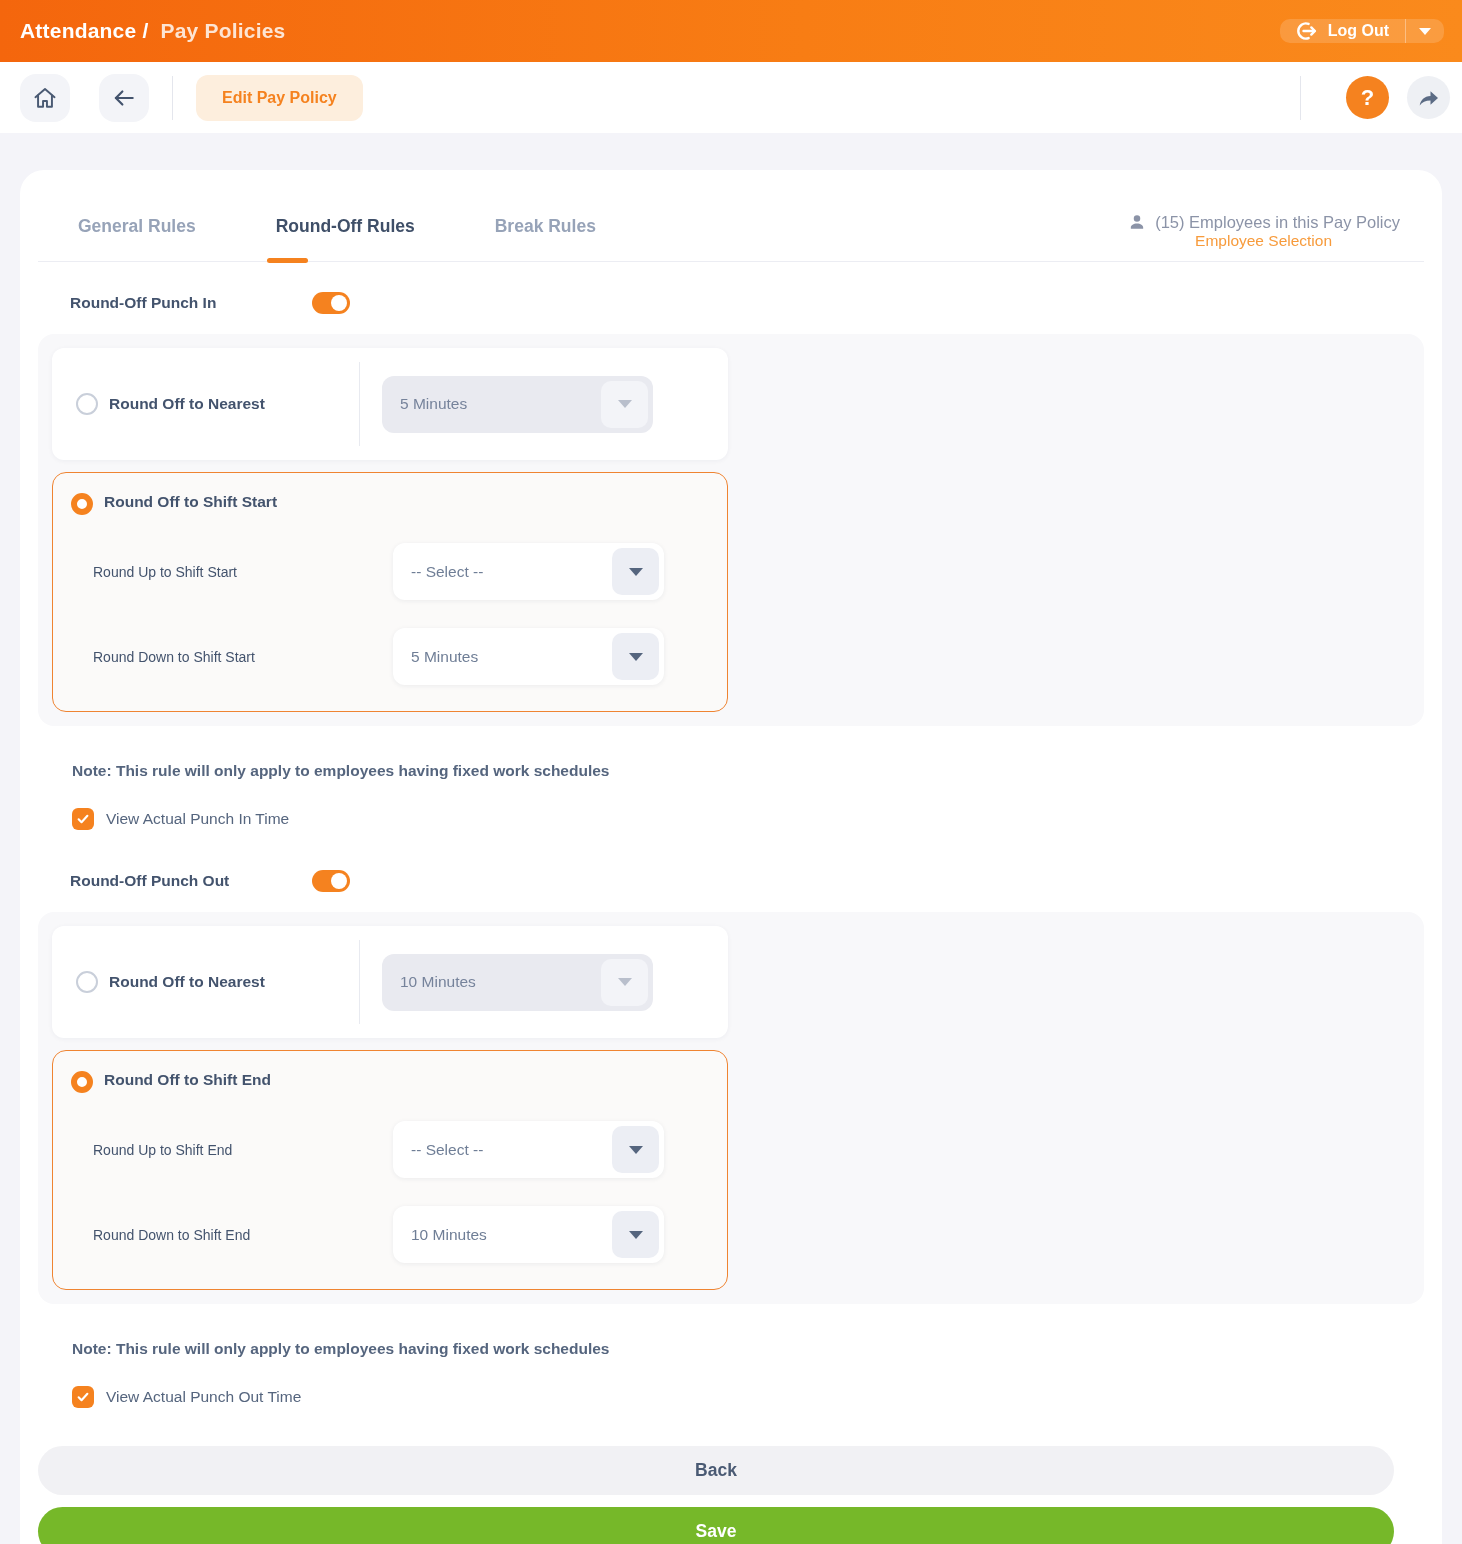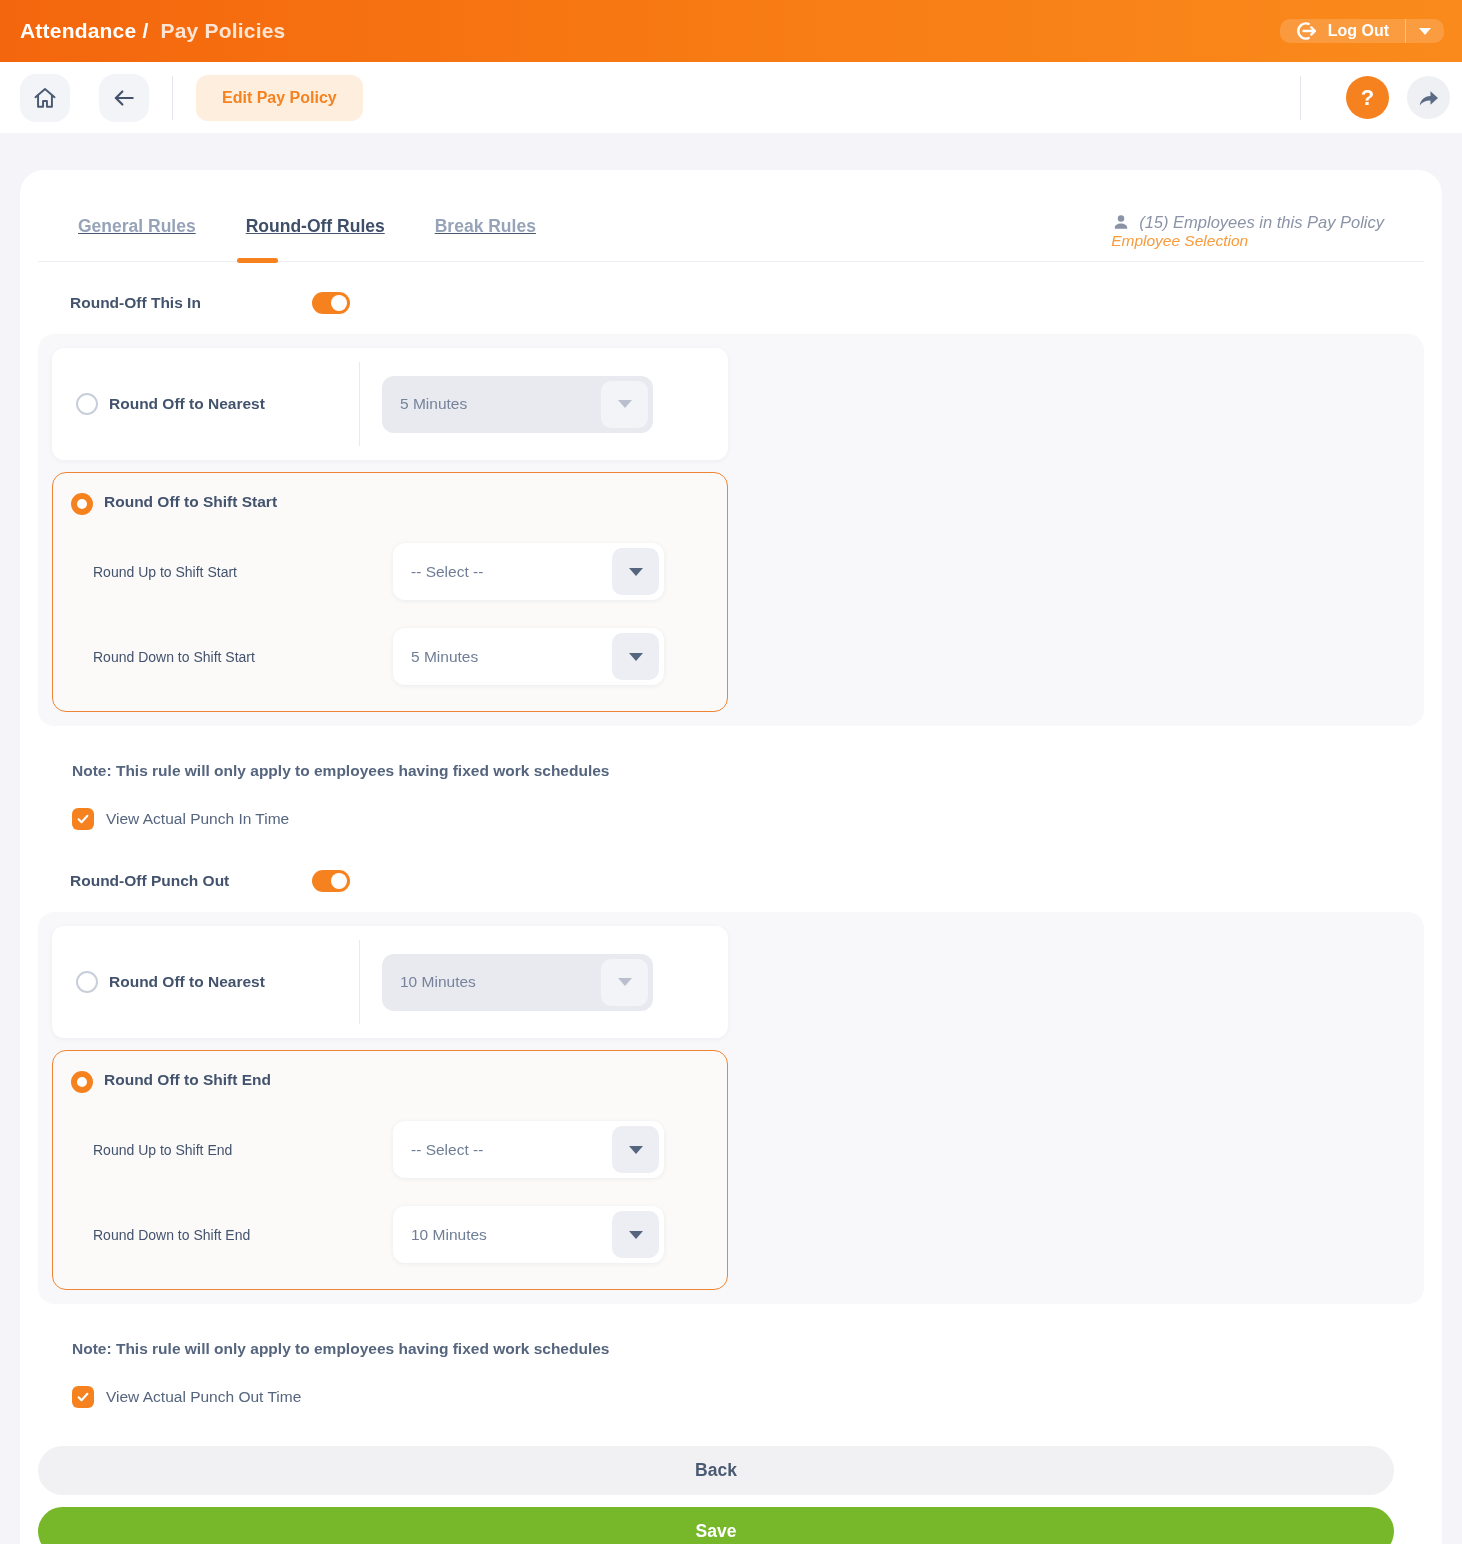"General Rules" .tabs { gap: 50px -> 80px; text-decoration: underline -> none }
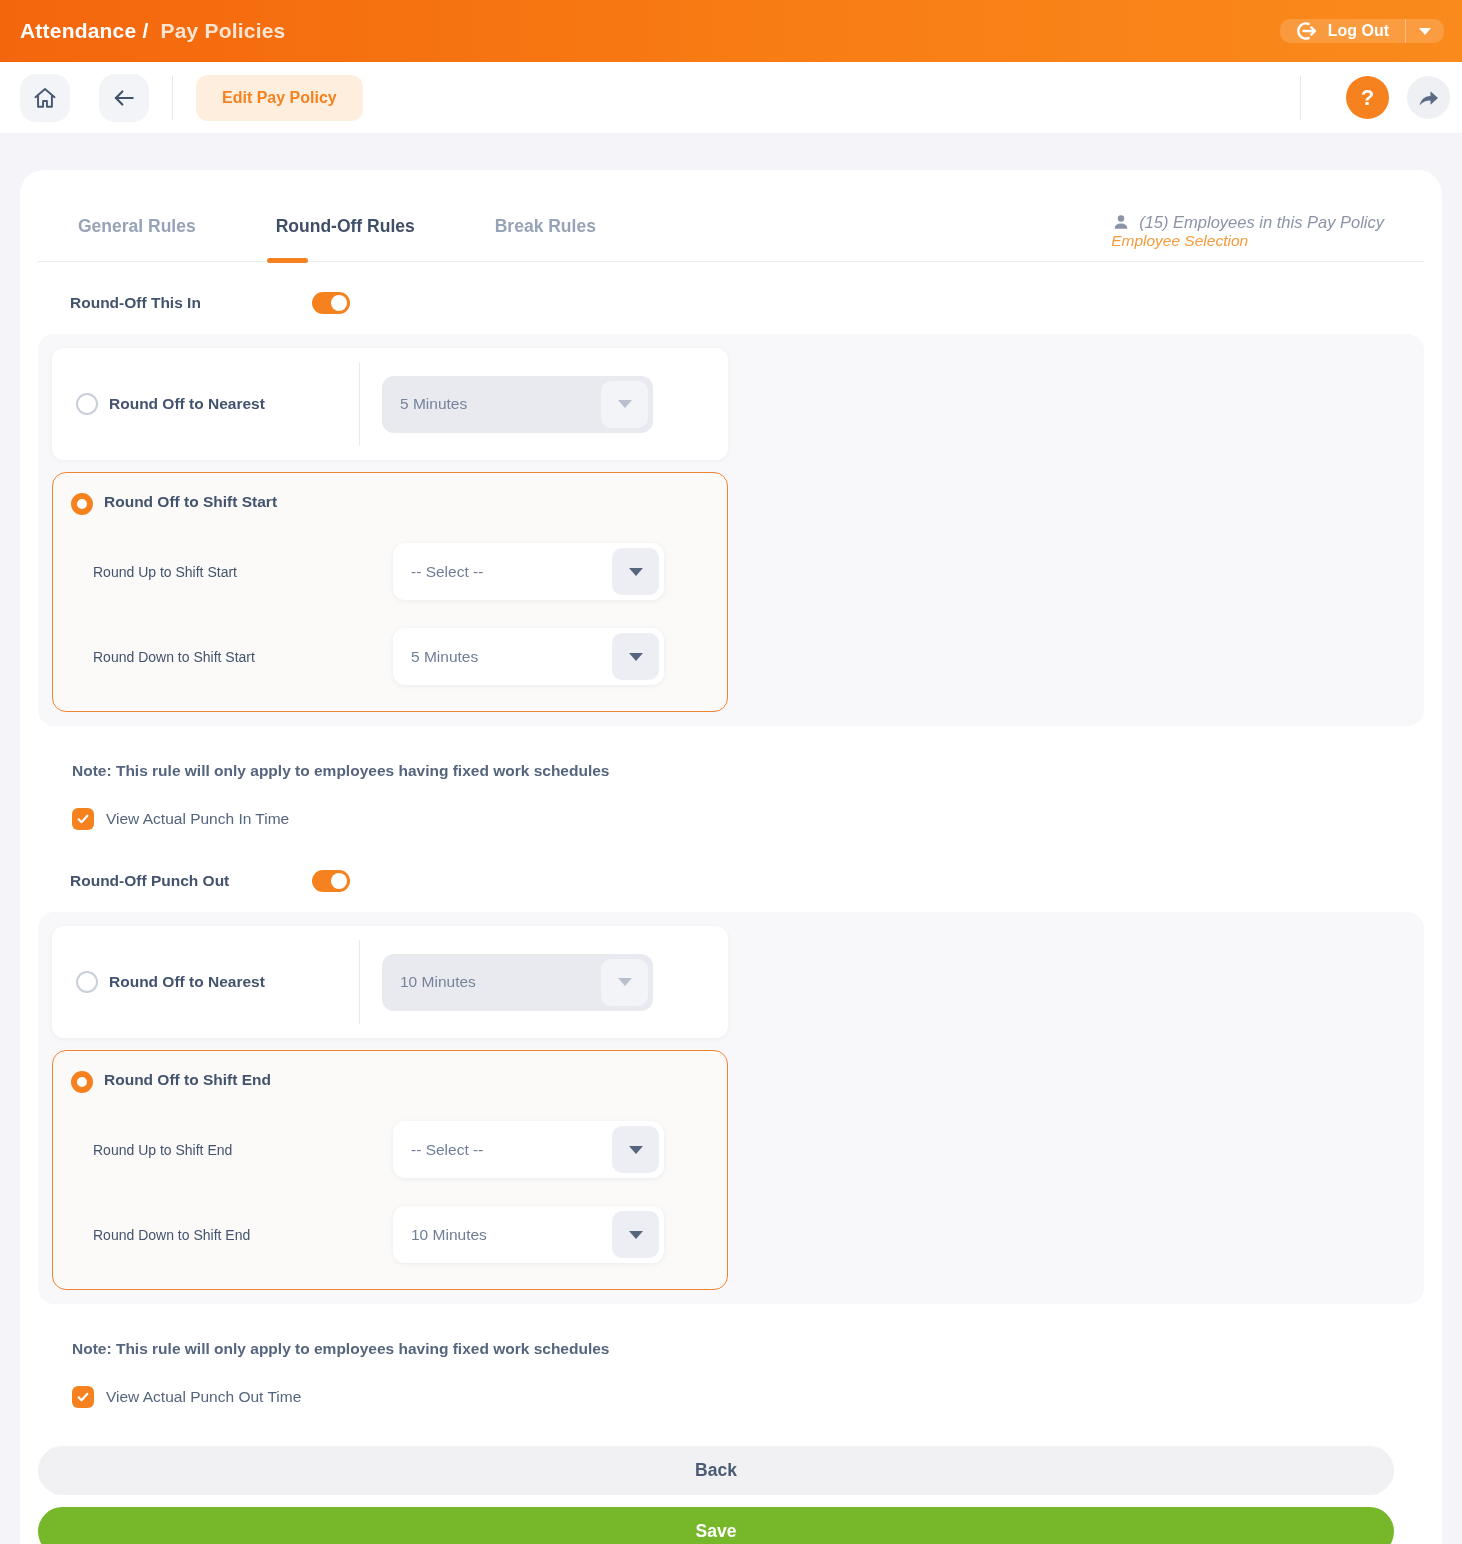"(15) Employees in this Pay" .meta { font-style: italic -> none; right: 40px -> 24px; text-align: left -> center }
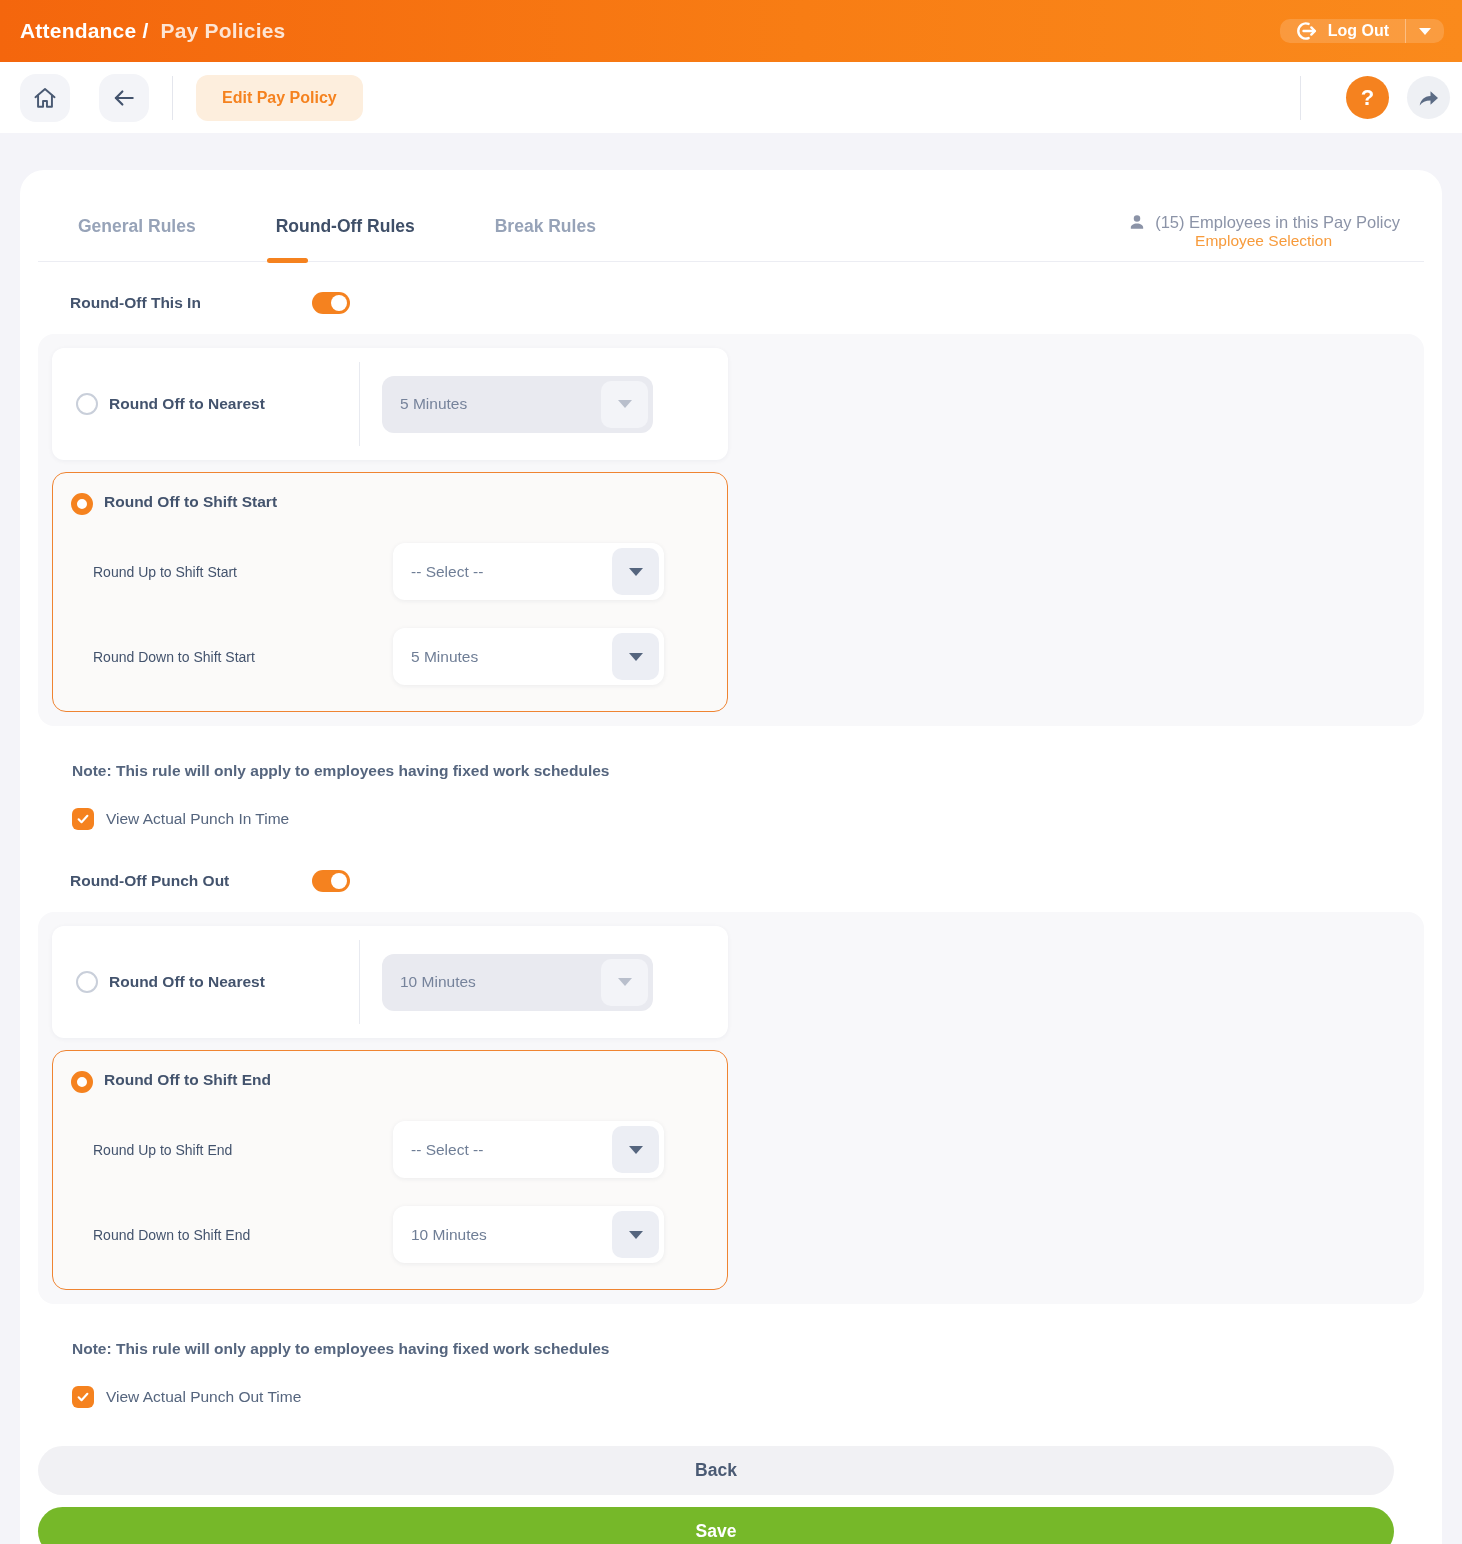"Round-Off This In" span.section-title { text: This -> Punch }
